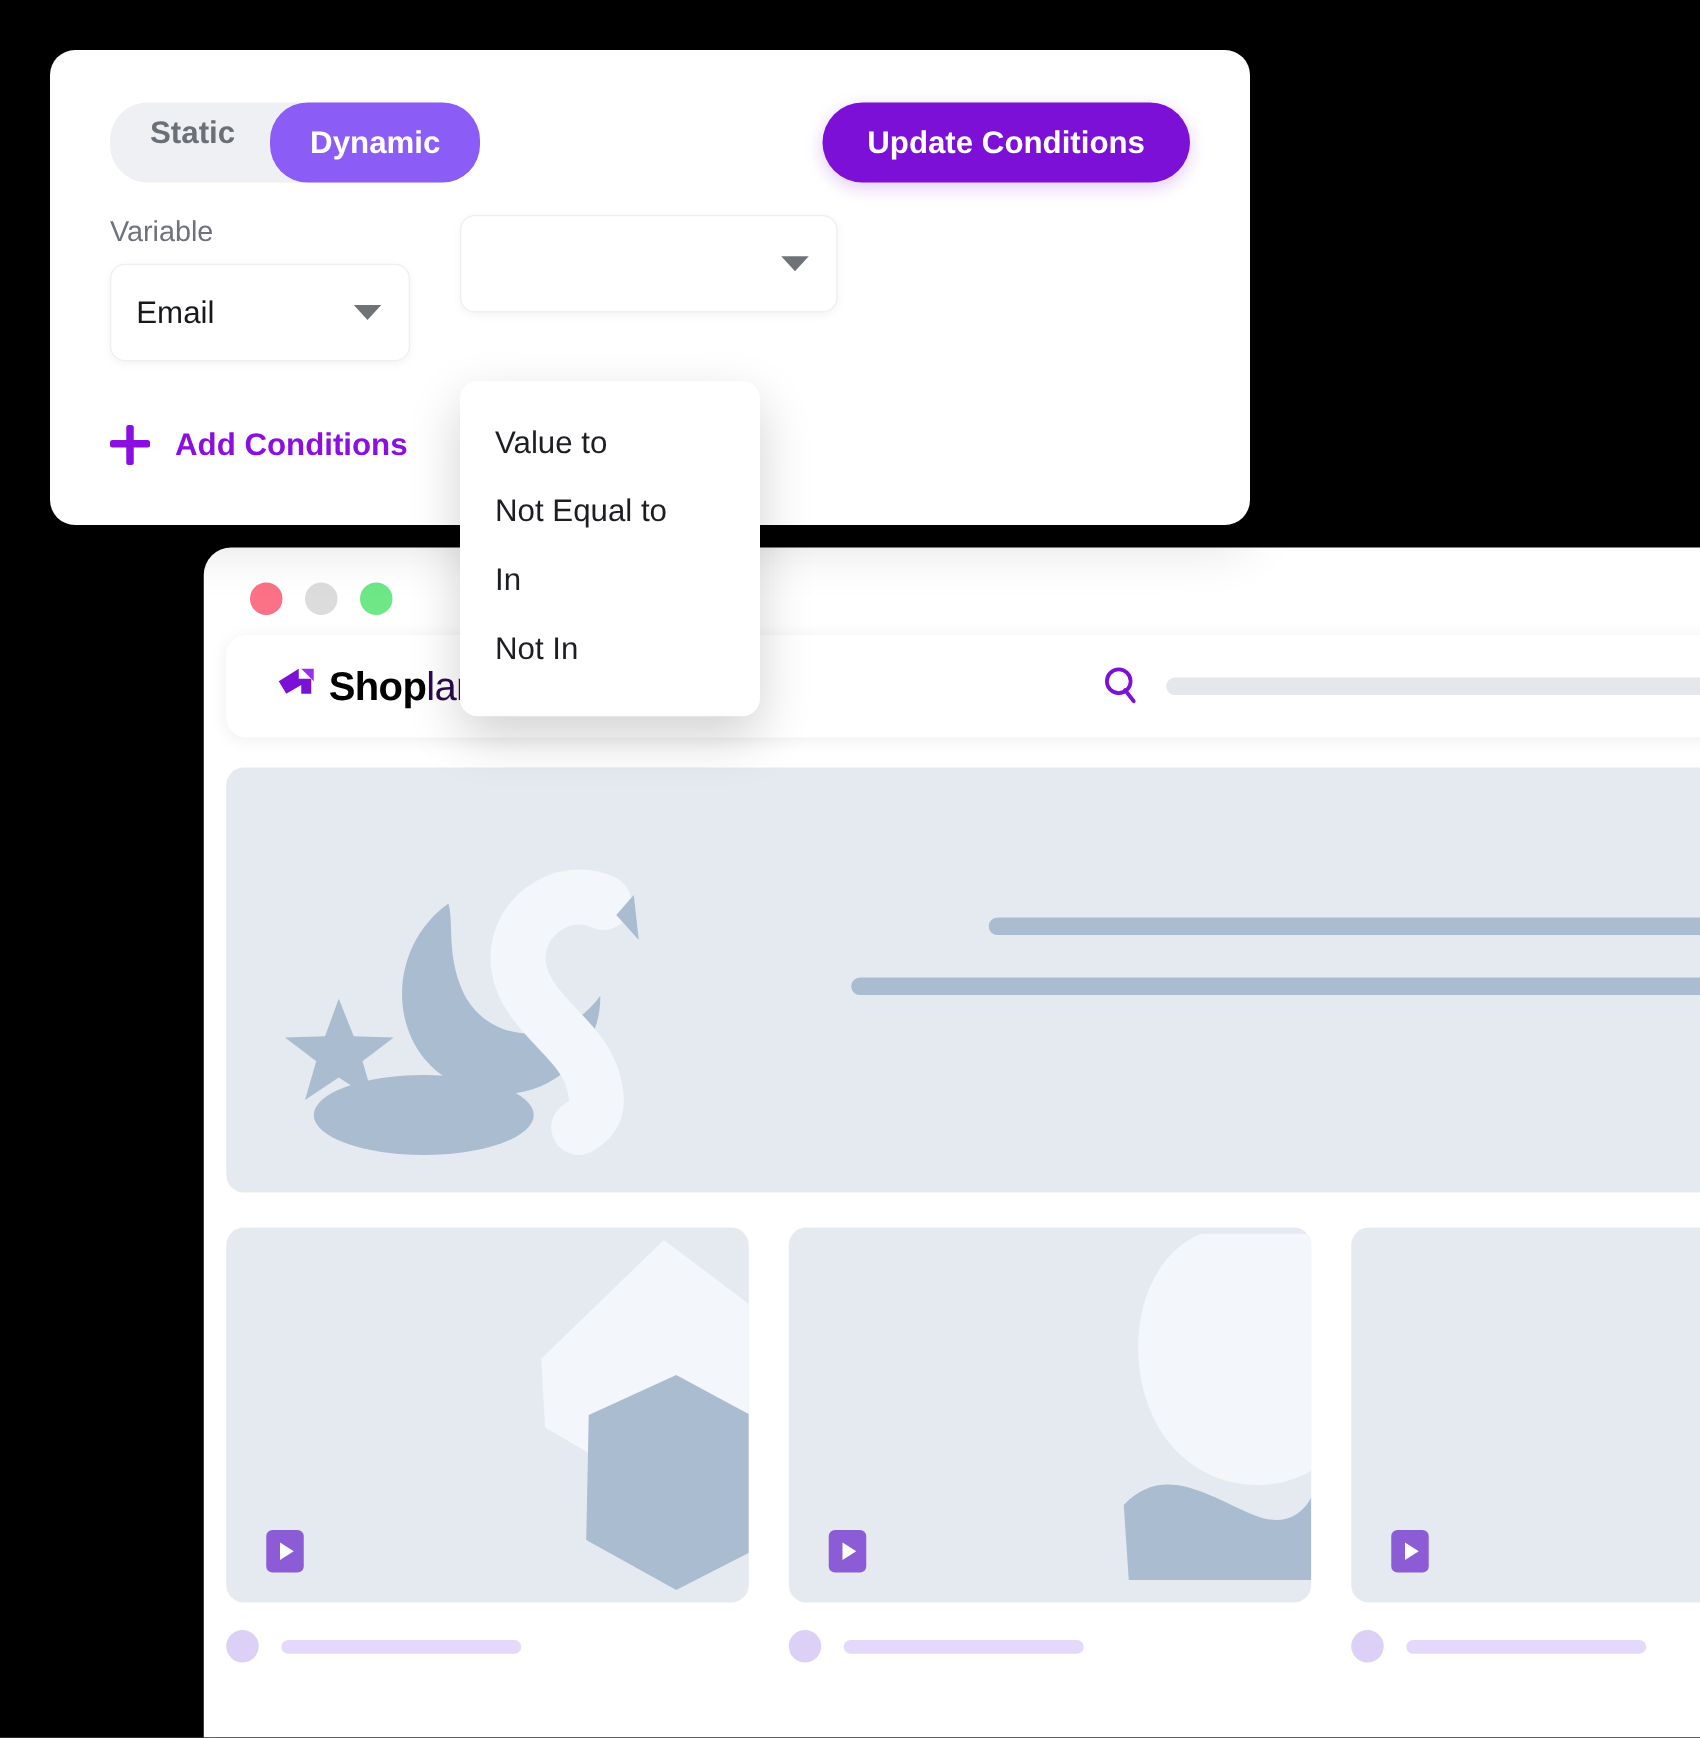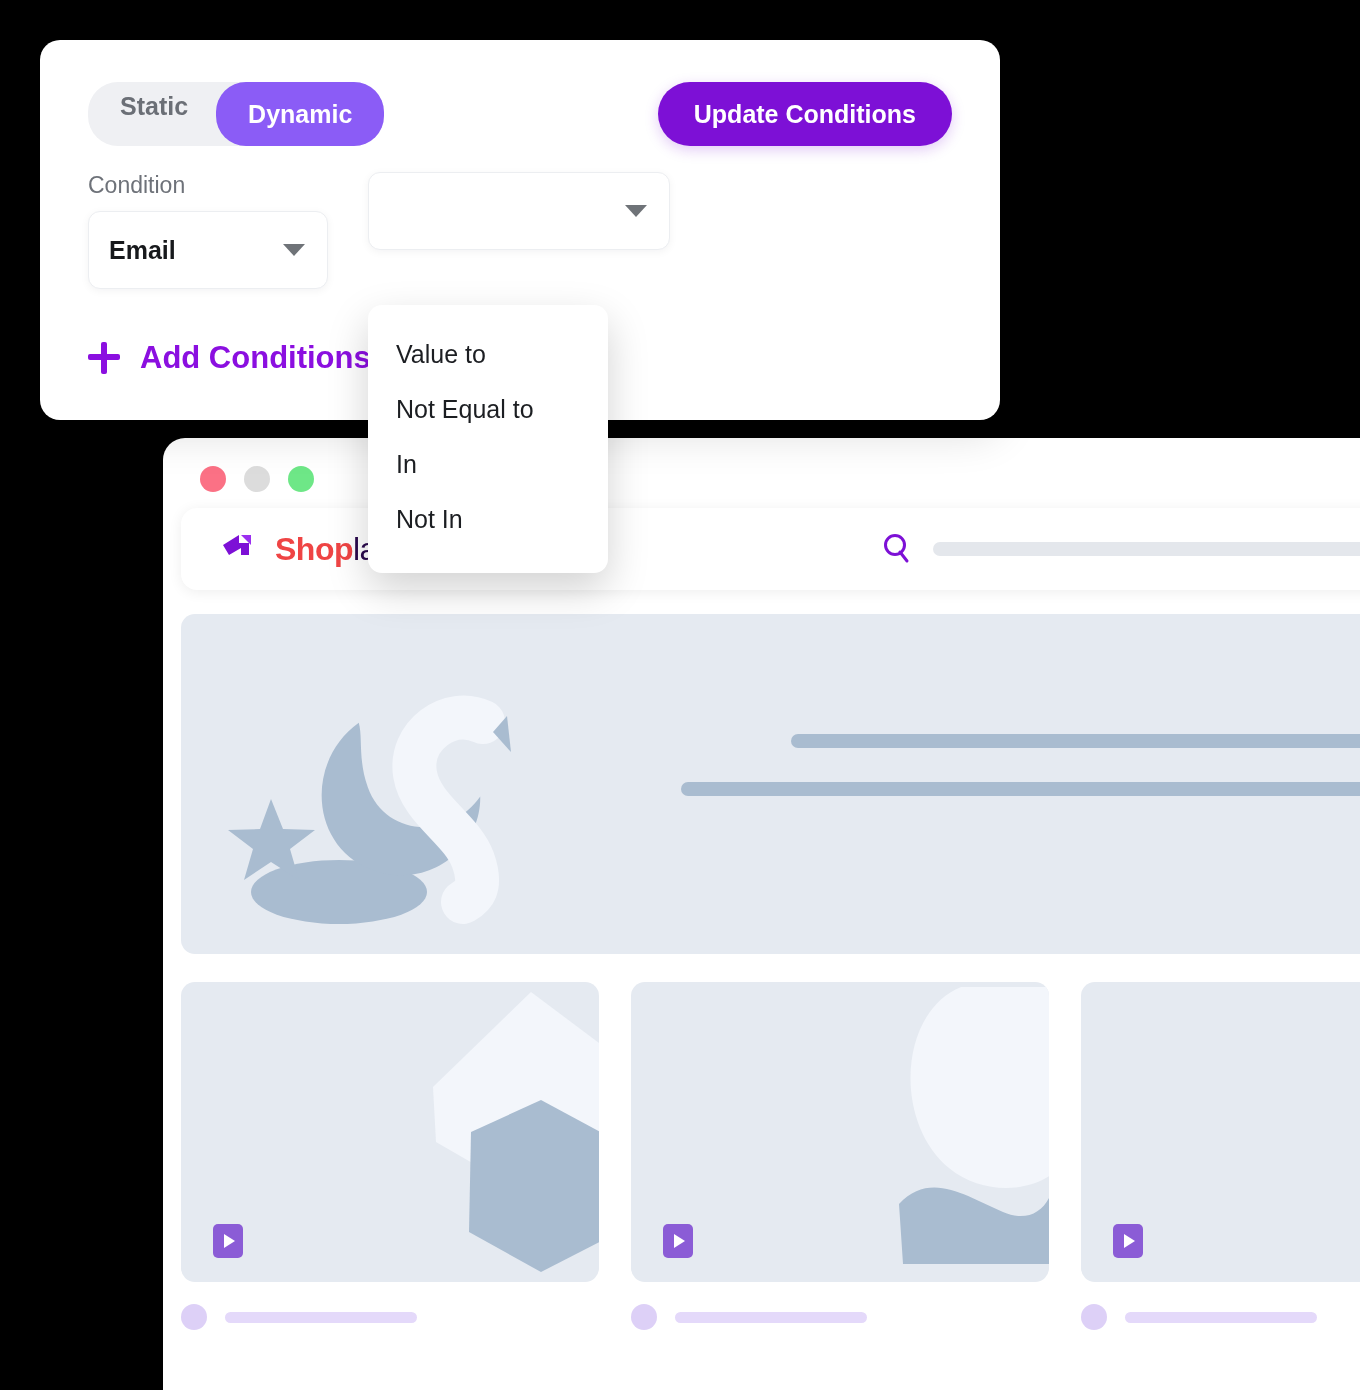"Condition" label.field-label { text: Condition -> Variable }
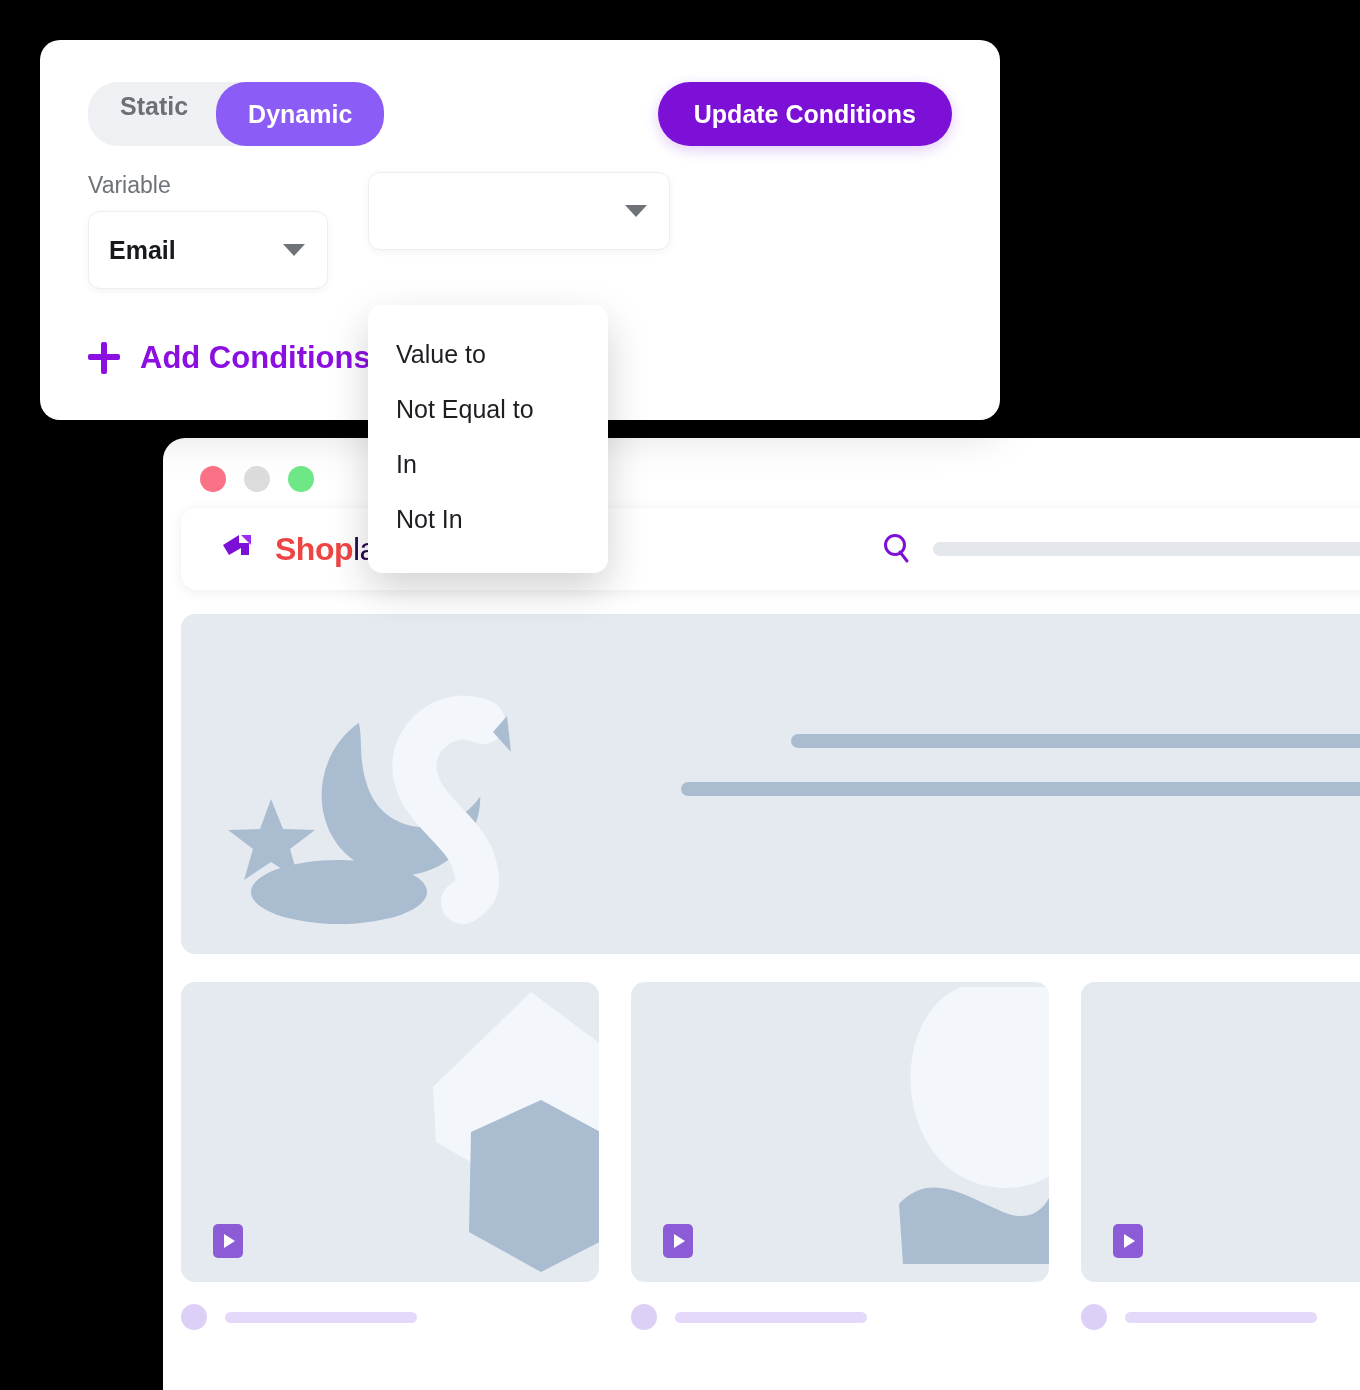"Email" .field-value { font-weight: bold -> none }
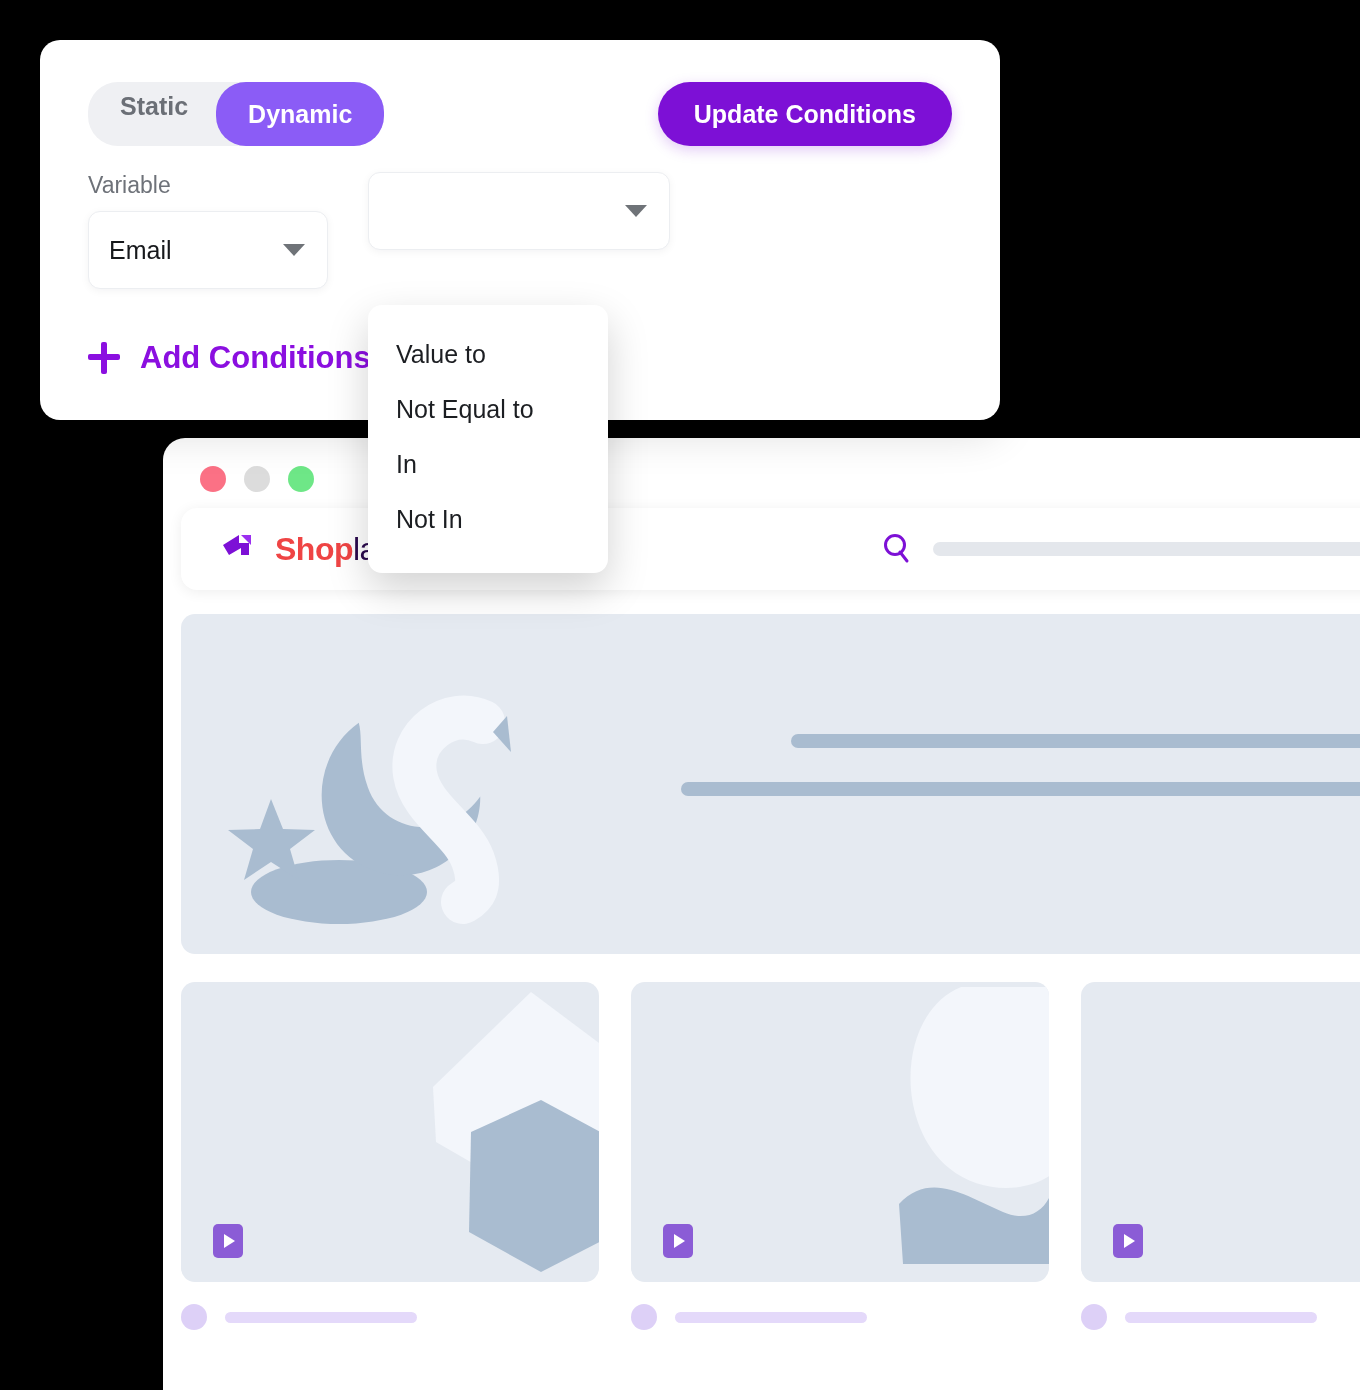"Add Conditions" .add-link-label { font-size: 31px -> 25px }
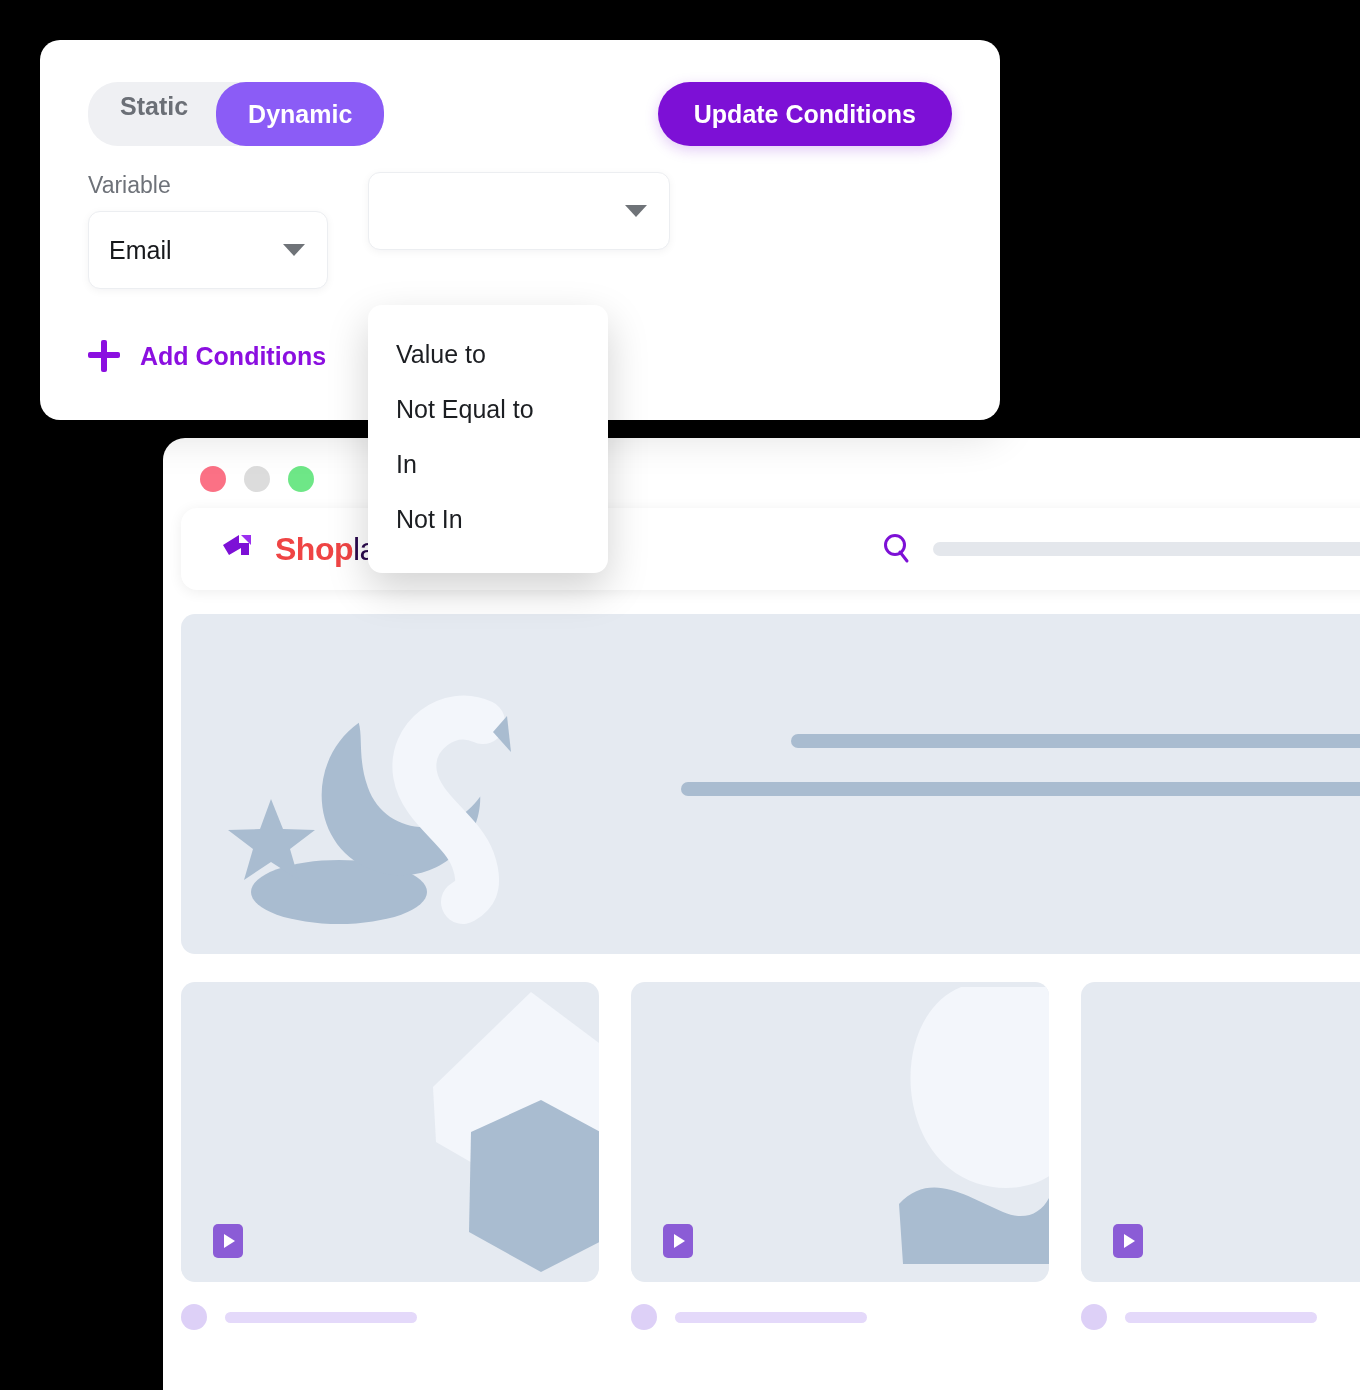"Shop" .brand-text .b1 { color: #ef4444 -> #000000; margin-left: 12px -> none }
